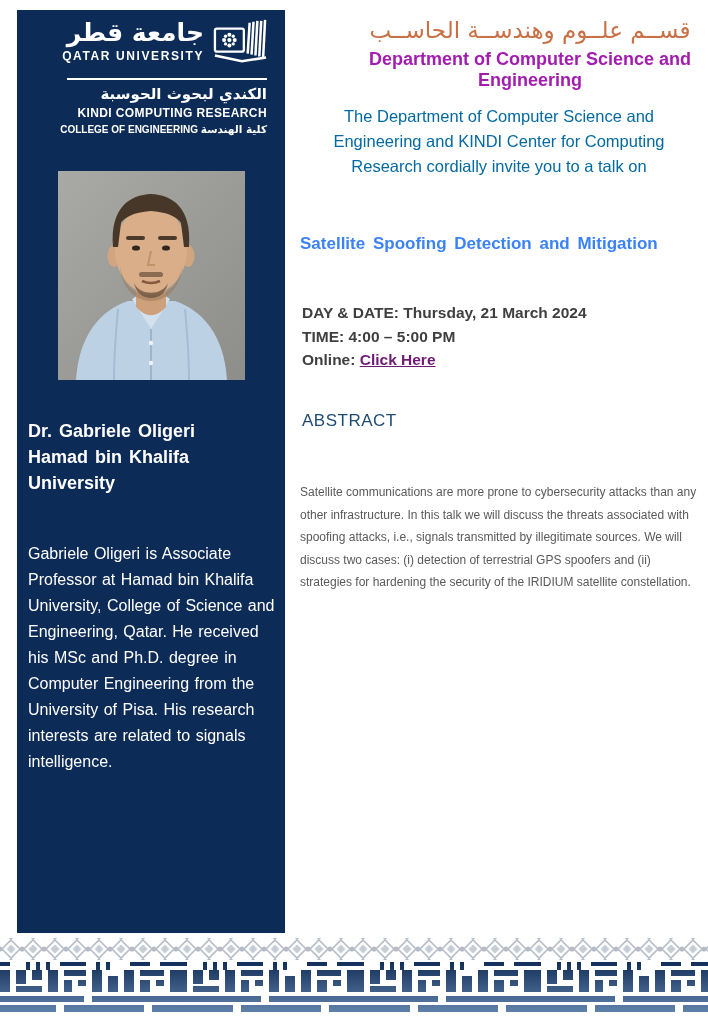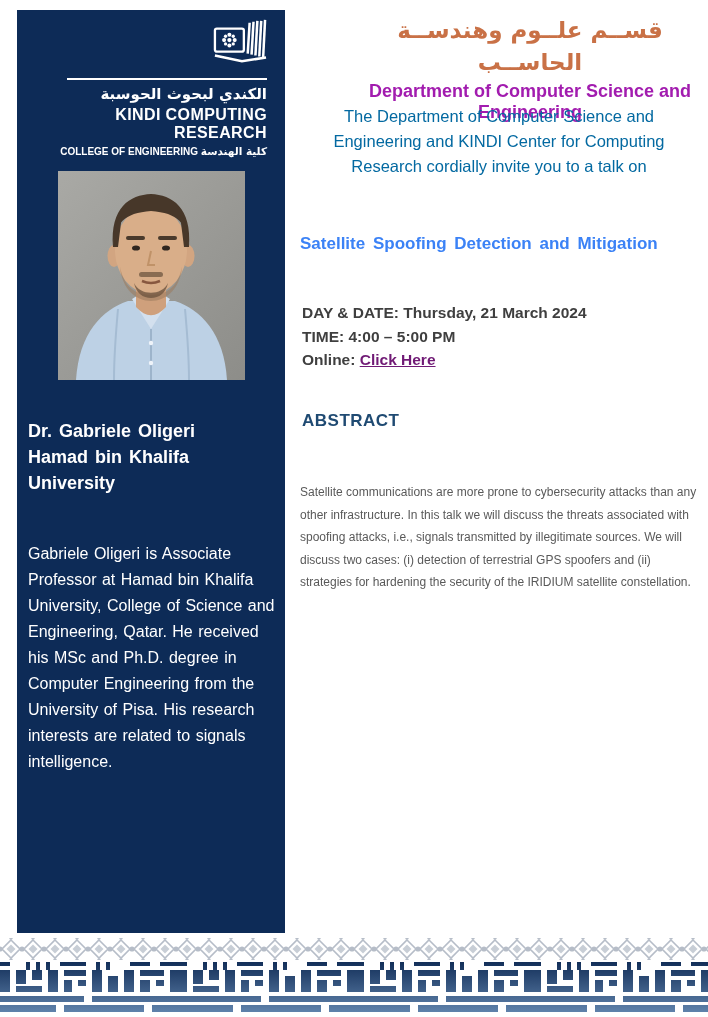"جامعة قطر" div.qu-text { html: none -> <div> <div>جامعة قطر</div> <div>QATAR UNIVERSITY</div> </div> }
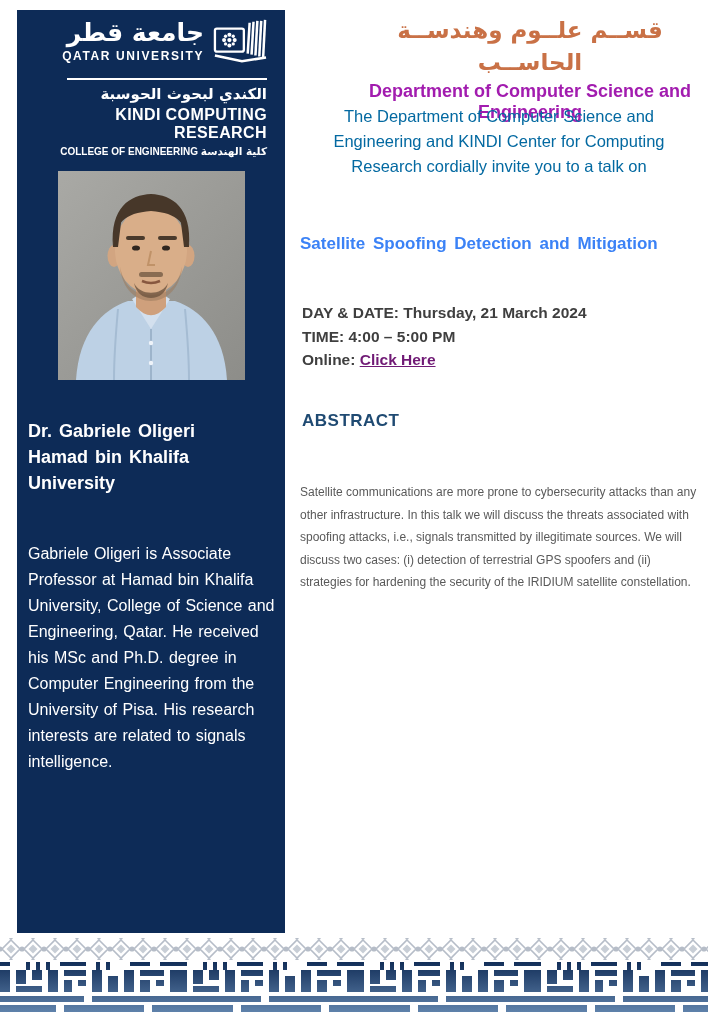"قســم علــوم وهندســة الحاســب" .dept-ar { font-weight: bold -> normal }
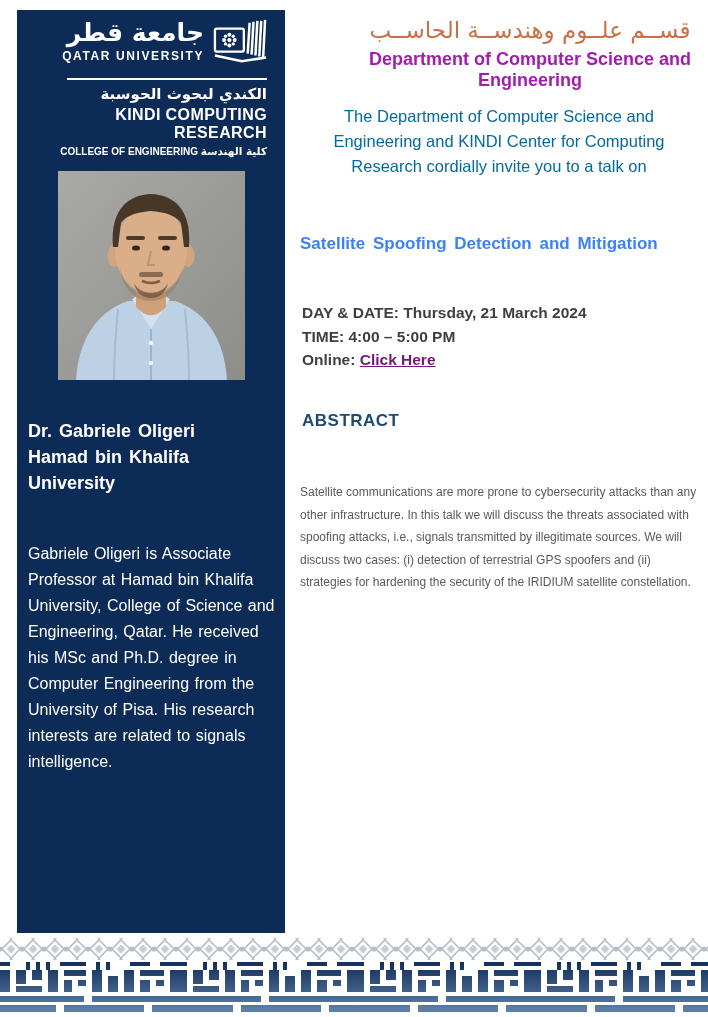"KINDI COMPUTING RESEARCH" .kindi-en { font-size: 16px -> 12px }
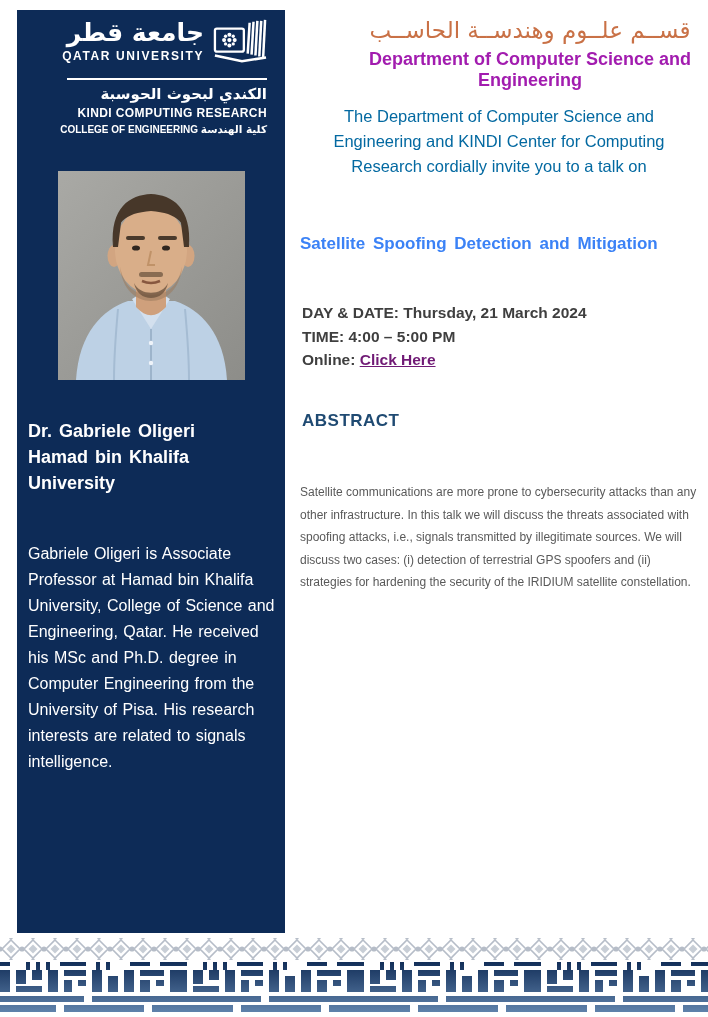"ABSTRACT" .abstract-h { font-weight: bold -> normal }
